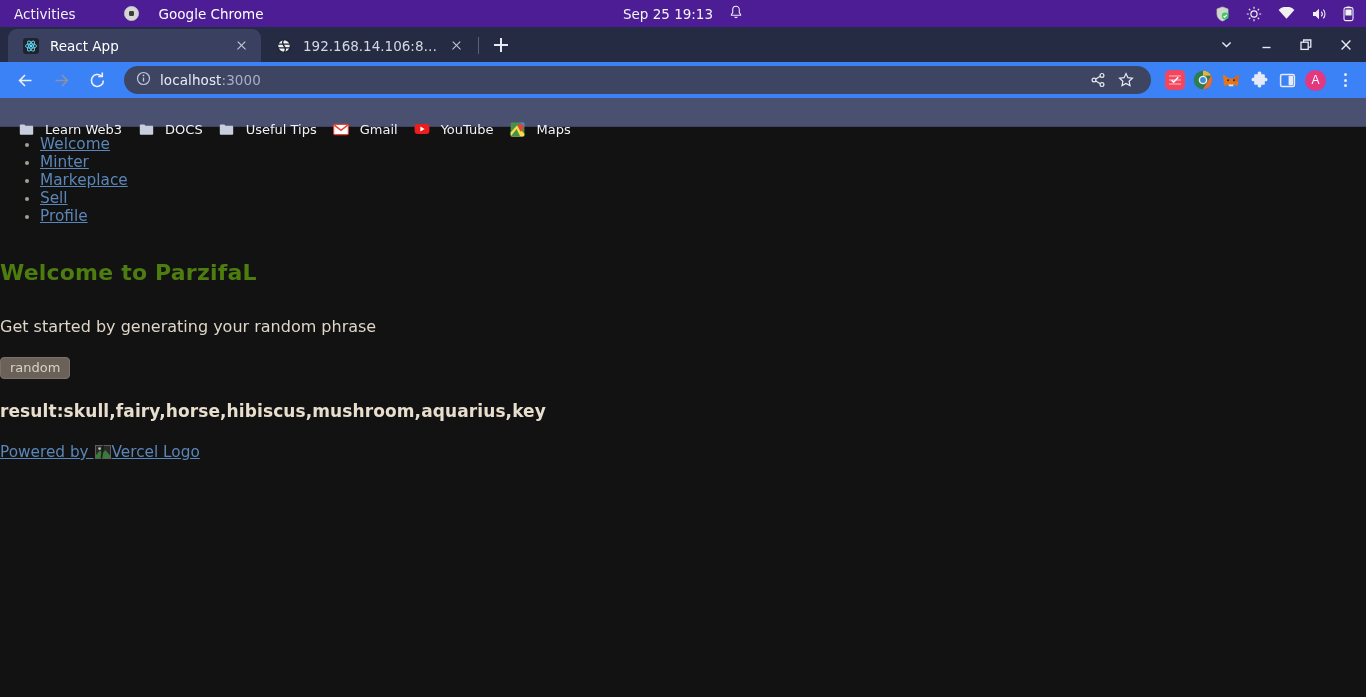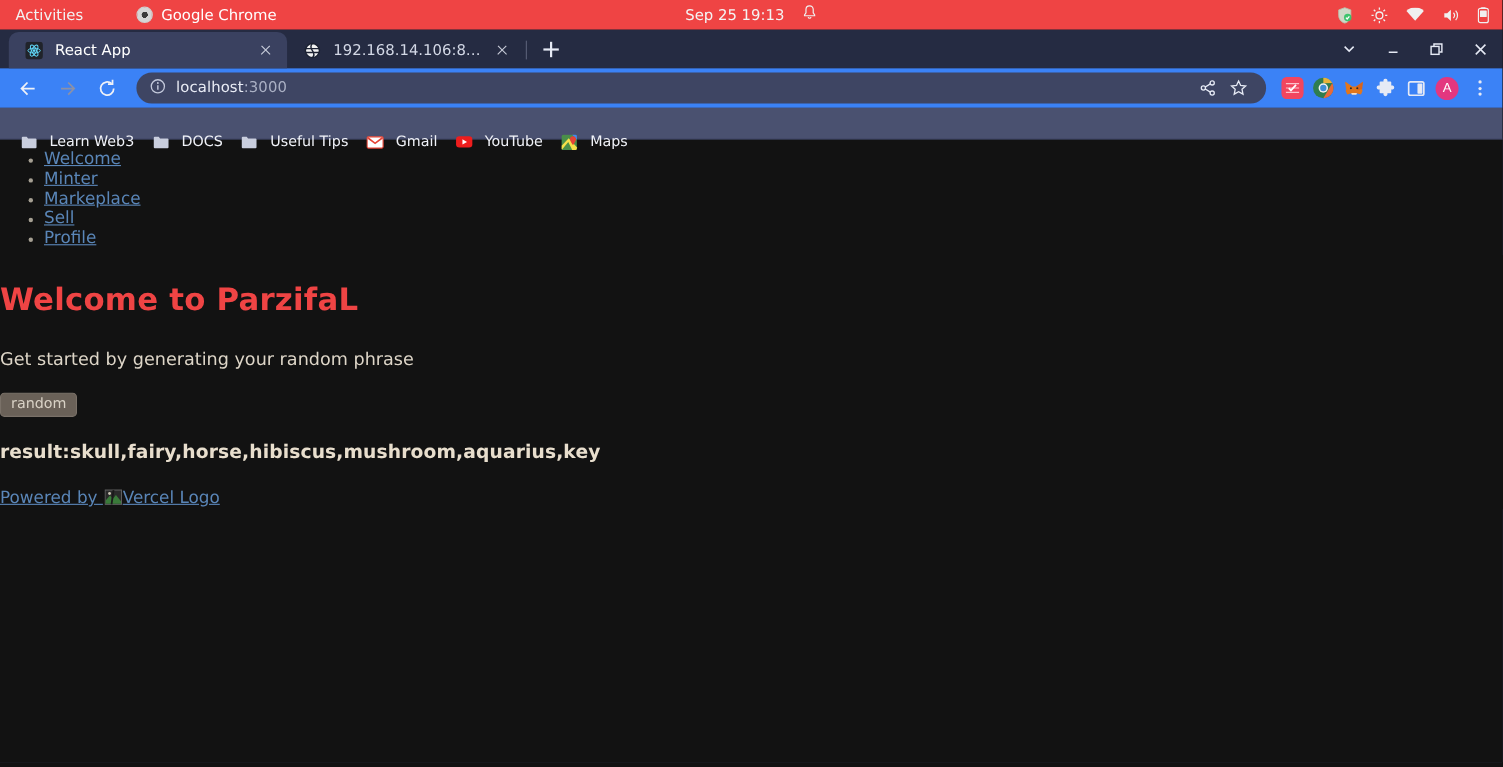"Activities" .gnome-bar { background: #ef4444 -> #4c1d95 }
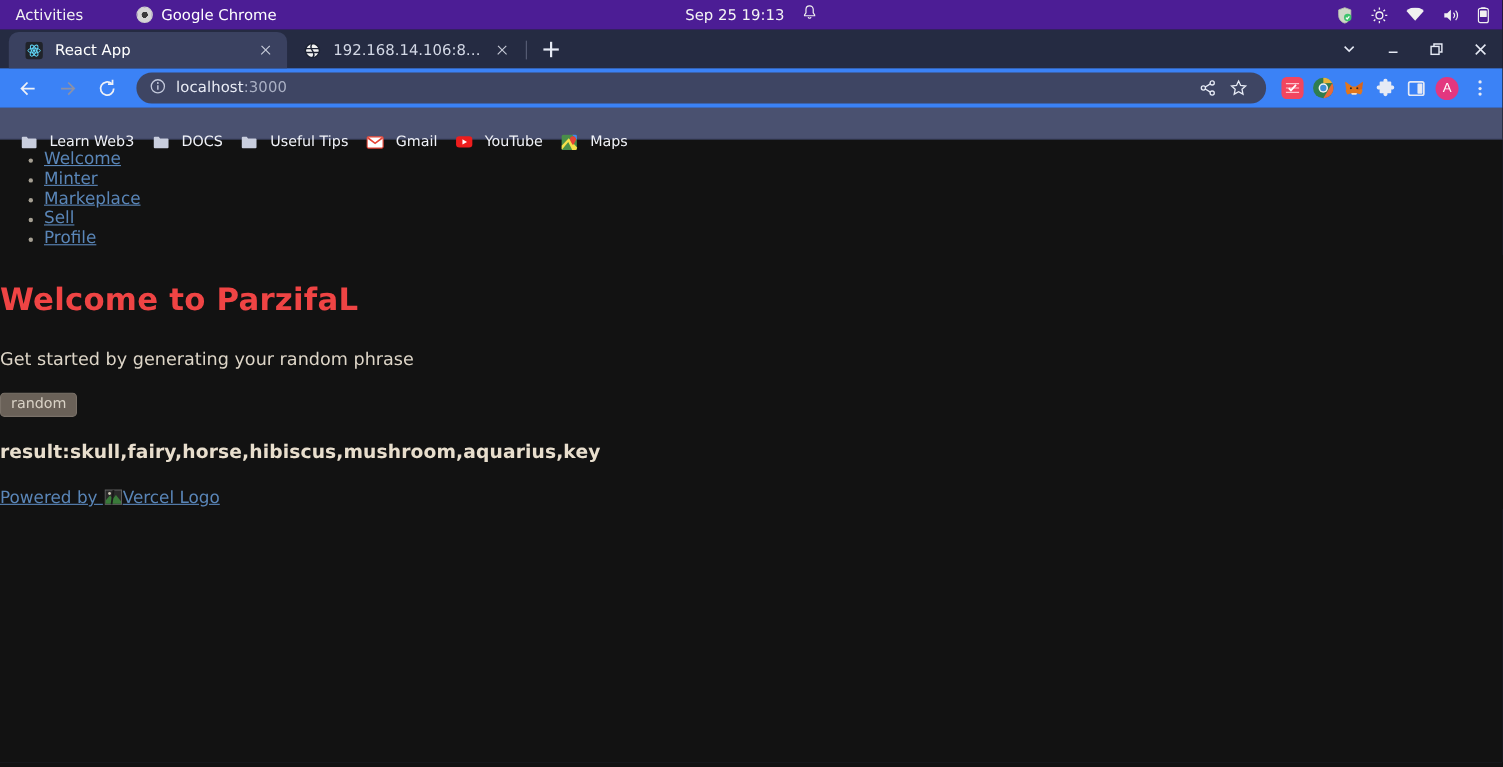"Google Chrome" .gnome-app { gap: 8px -> 20px }
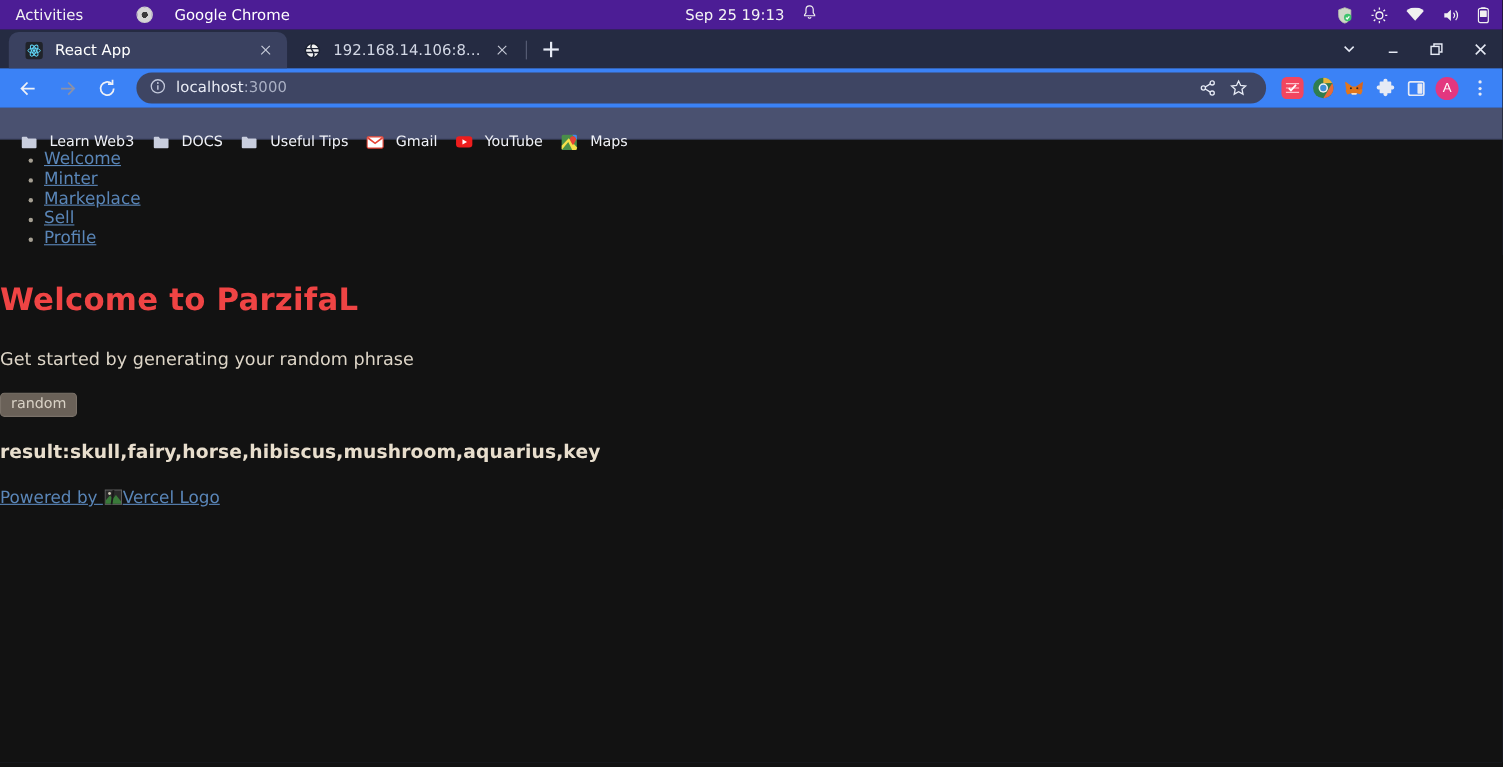"Welcome to ParzifaL" h1.page-title { color: #ef4444 -> #4d7c0f; font-size: 28px -> 22px }
